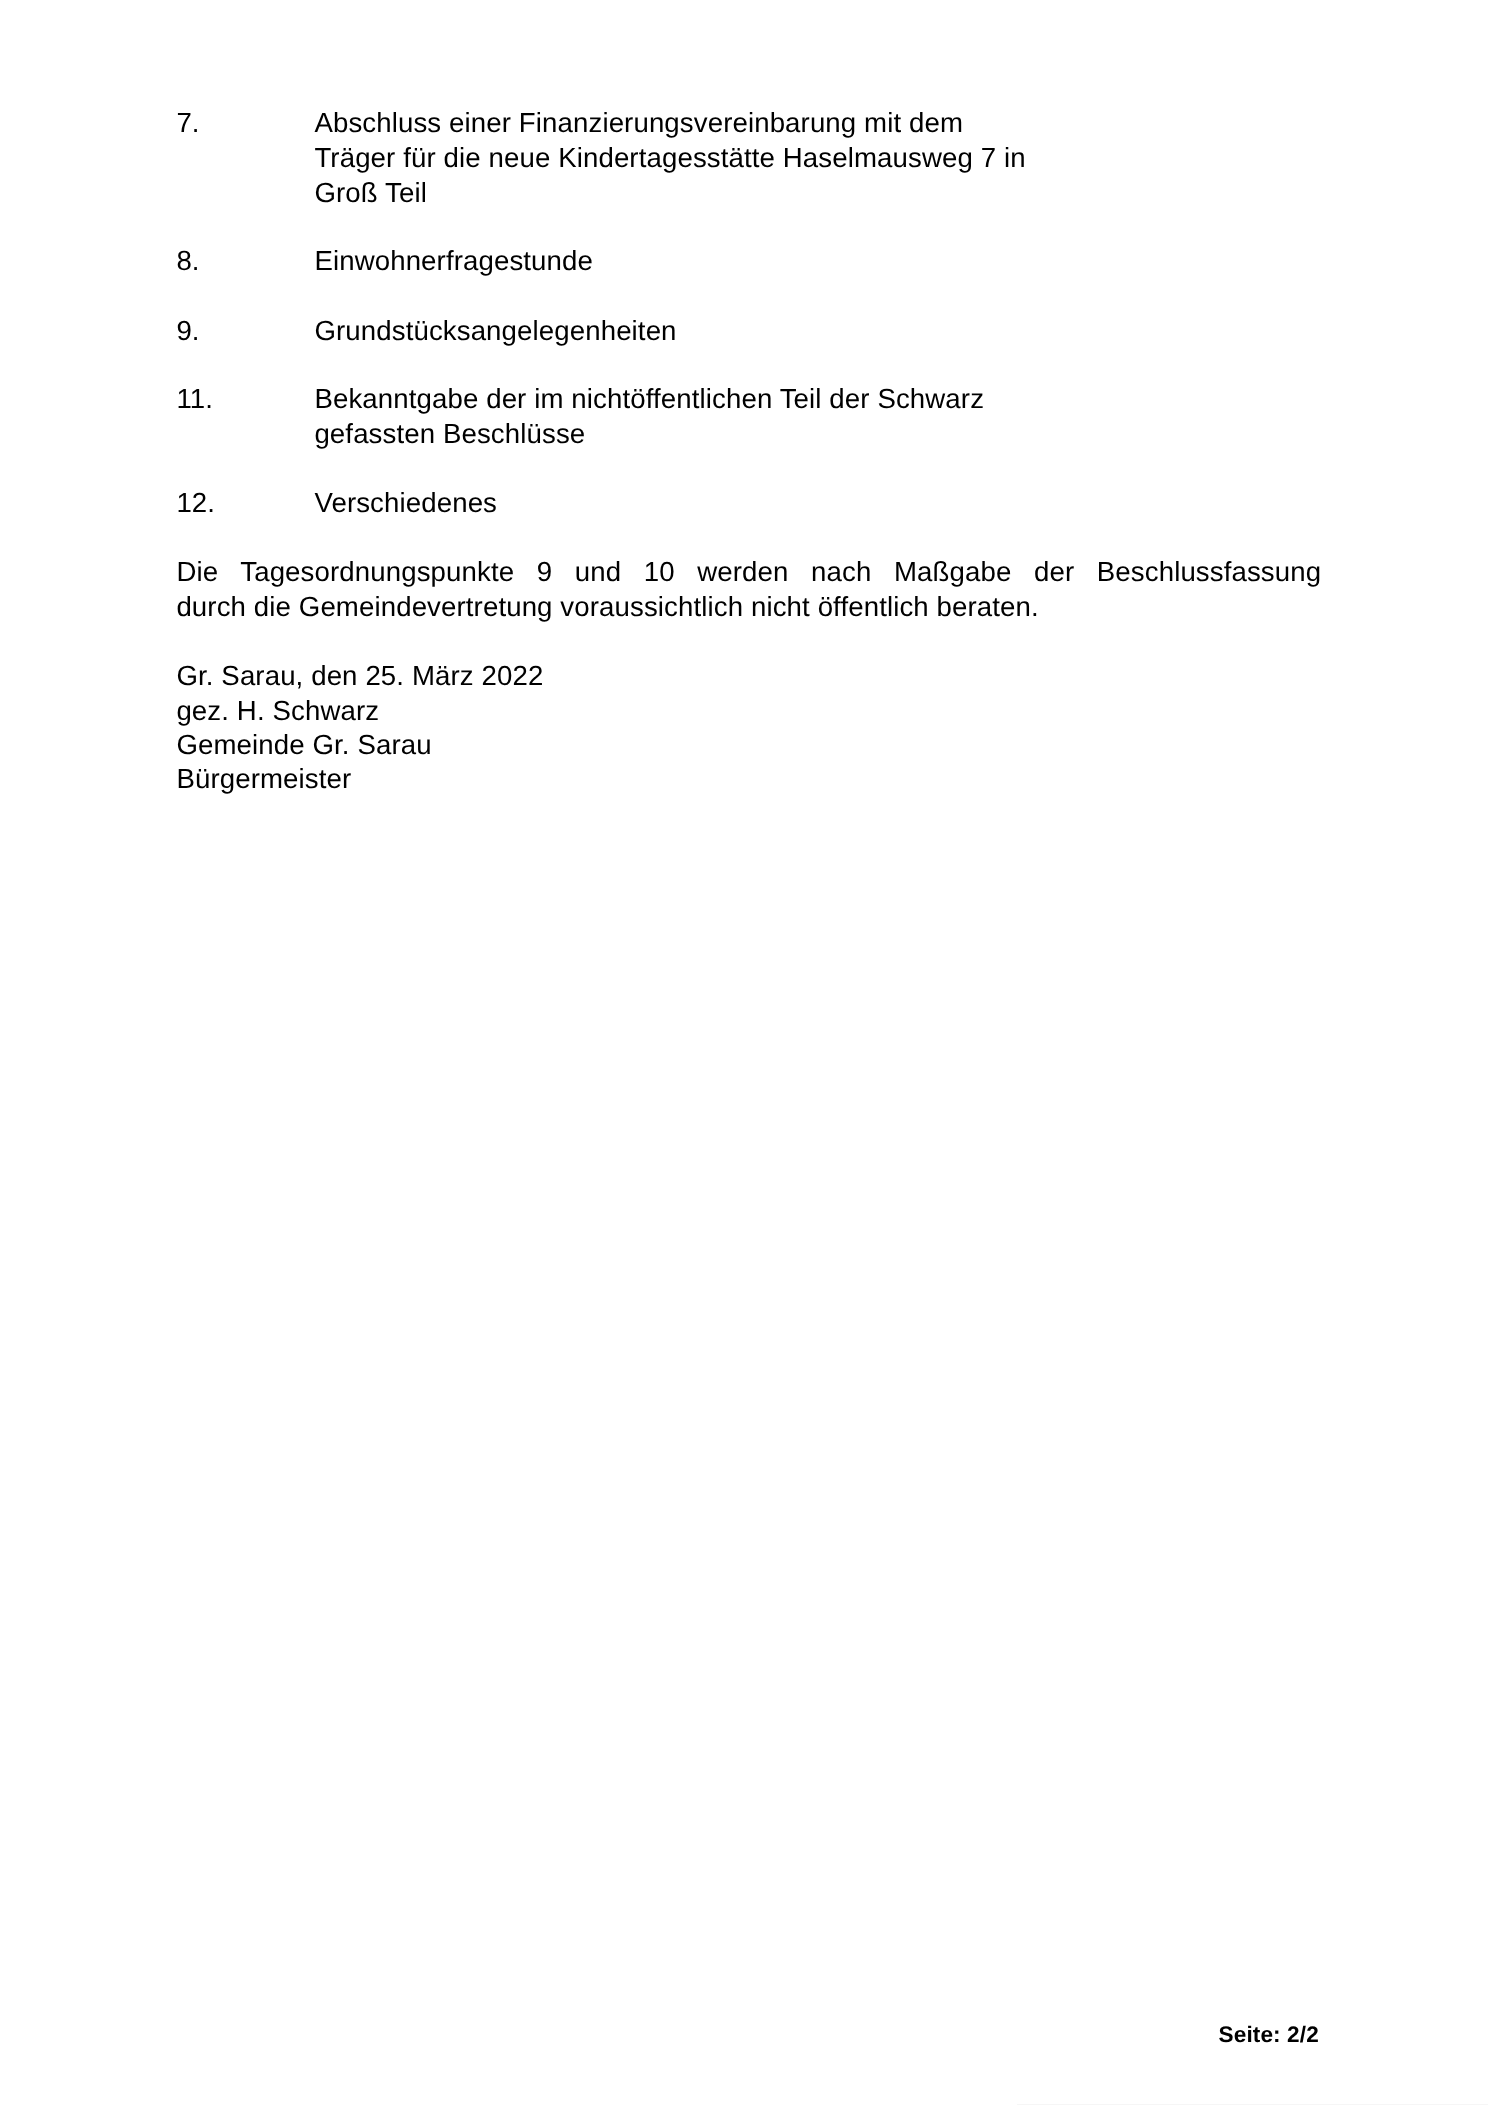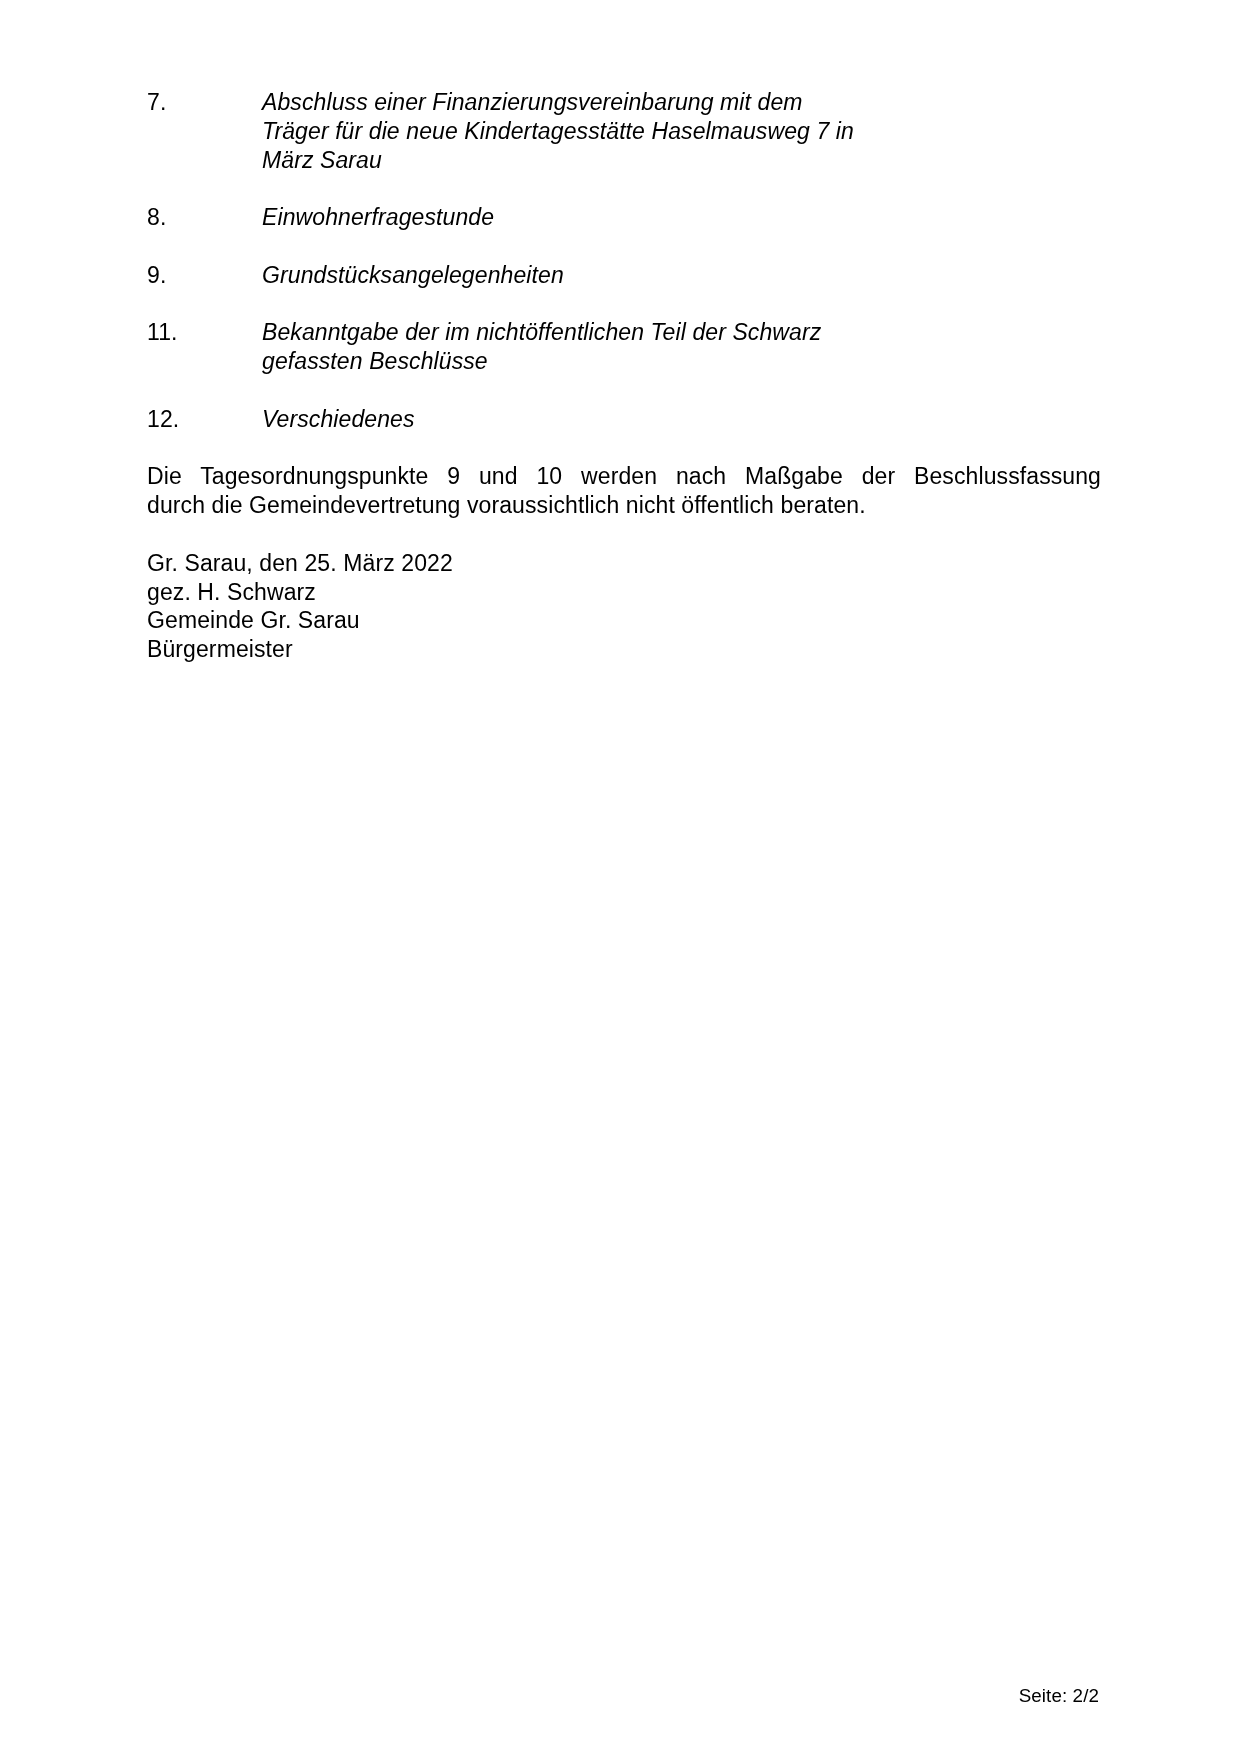"Abschluss einer" .item-lines { font-style: italic -> none }
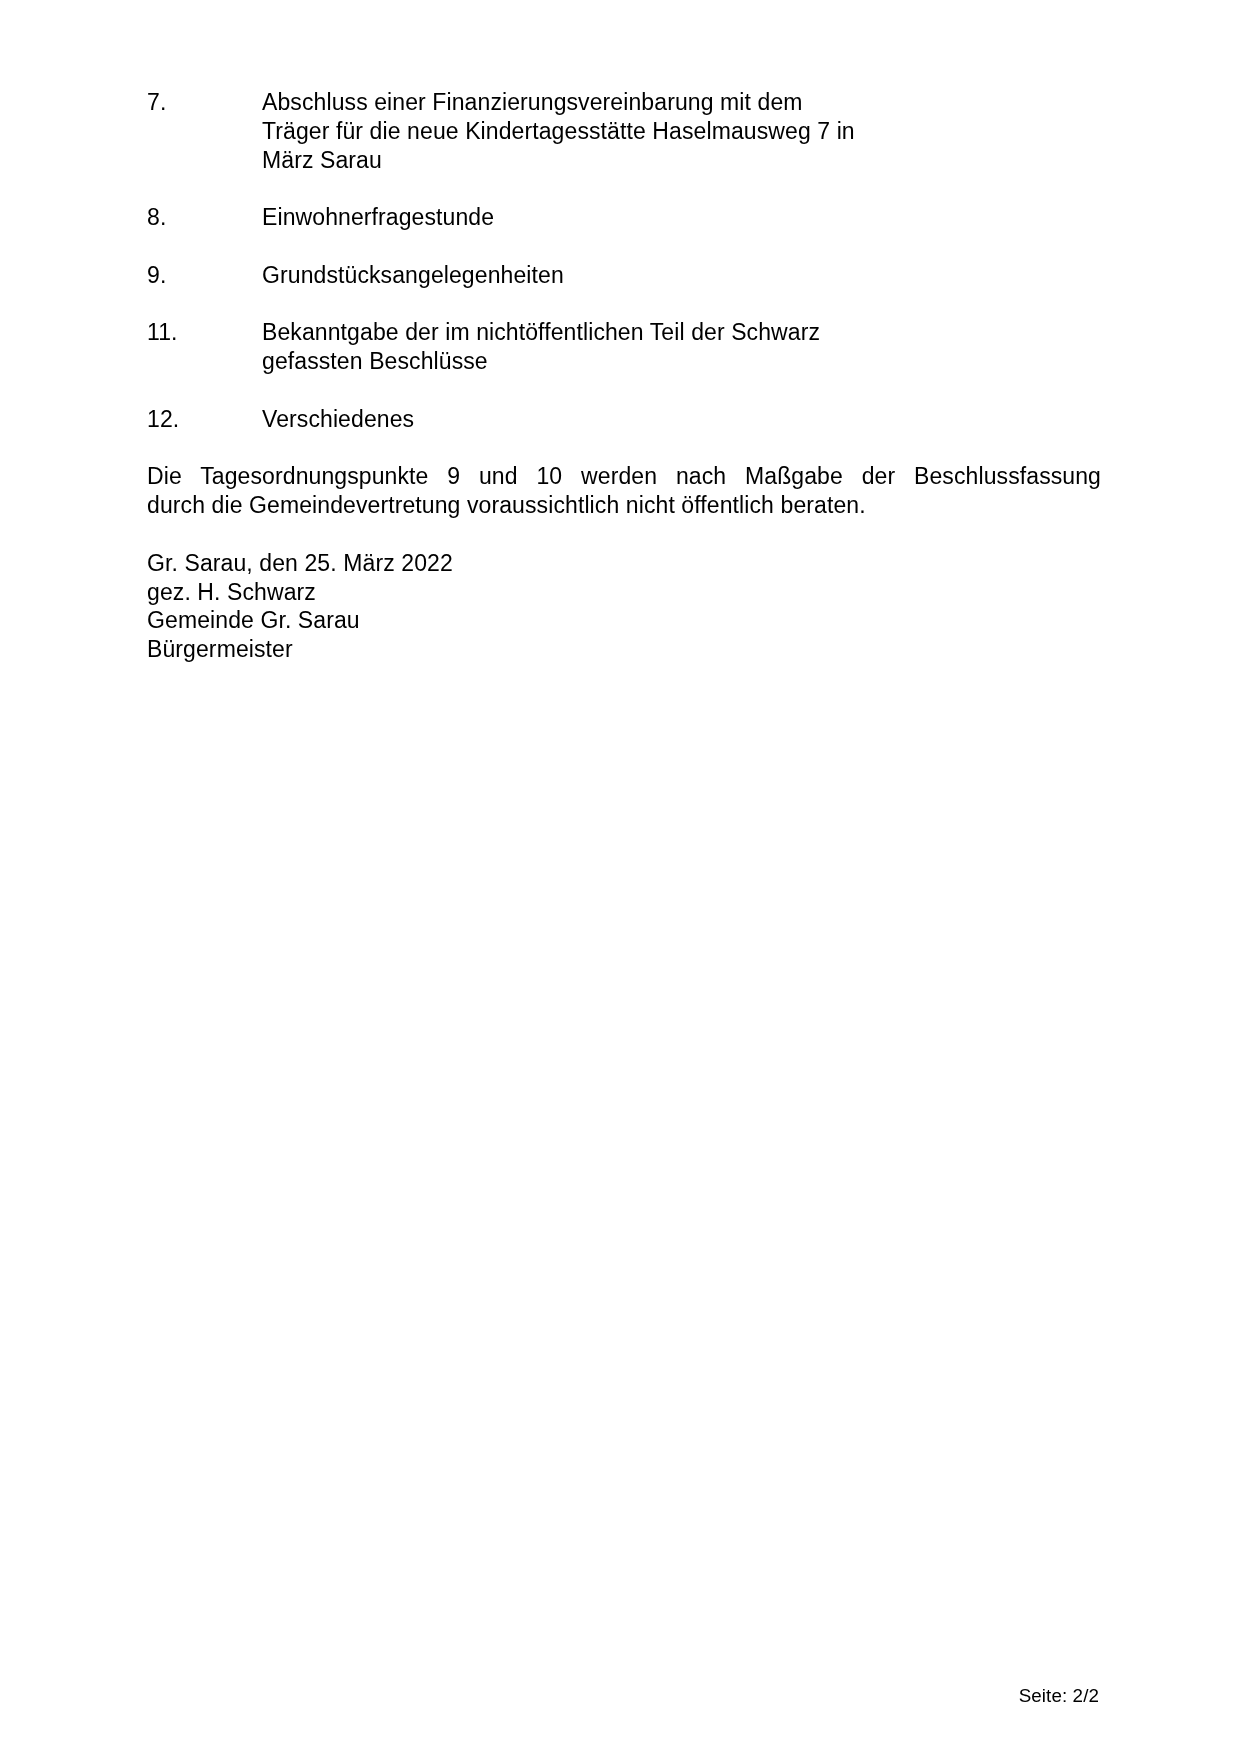"März Sarau" div.line { text: März Sarau -> Groß Teil }
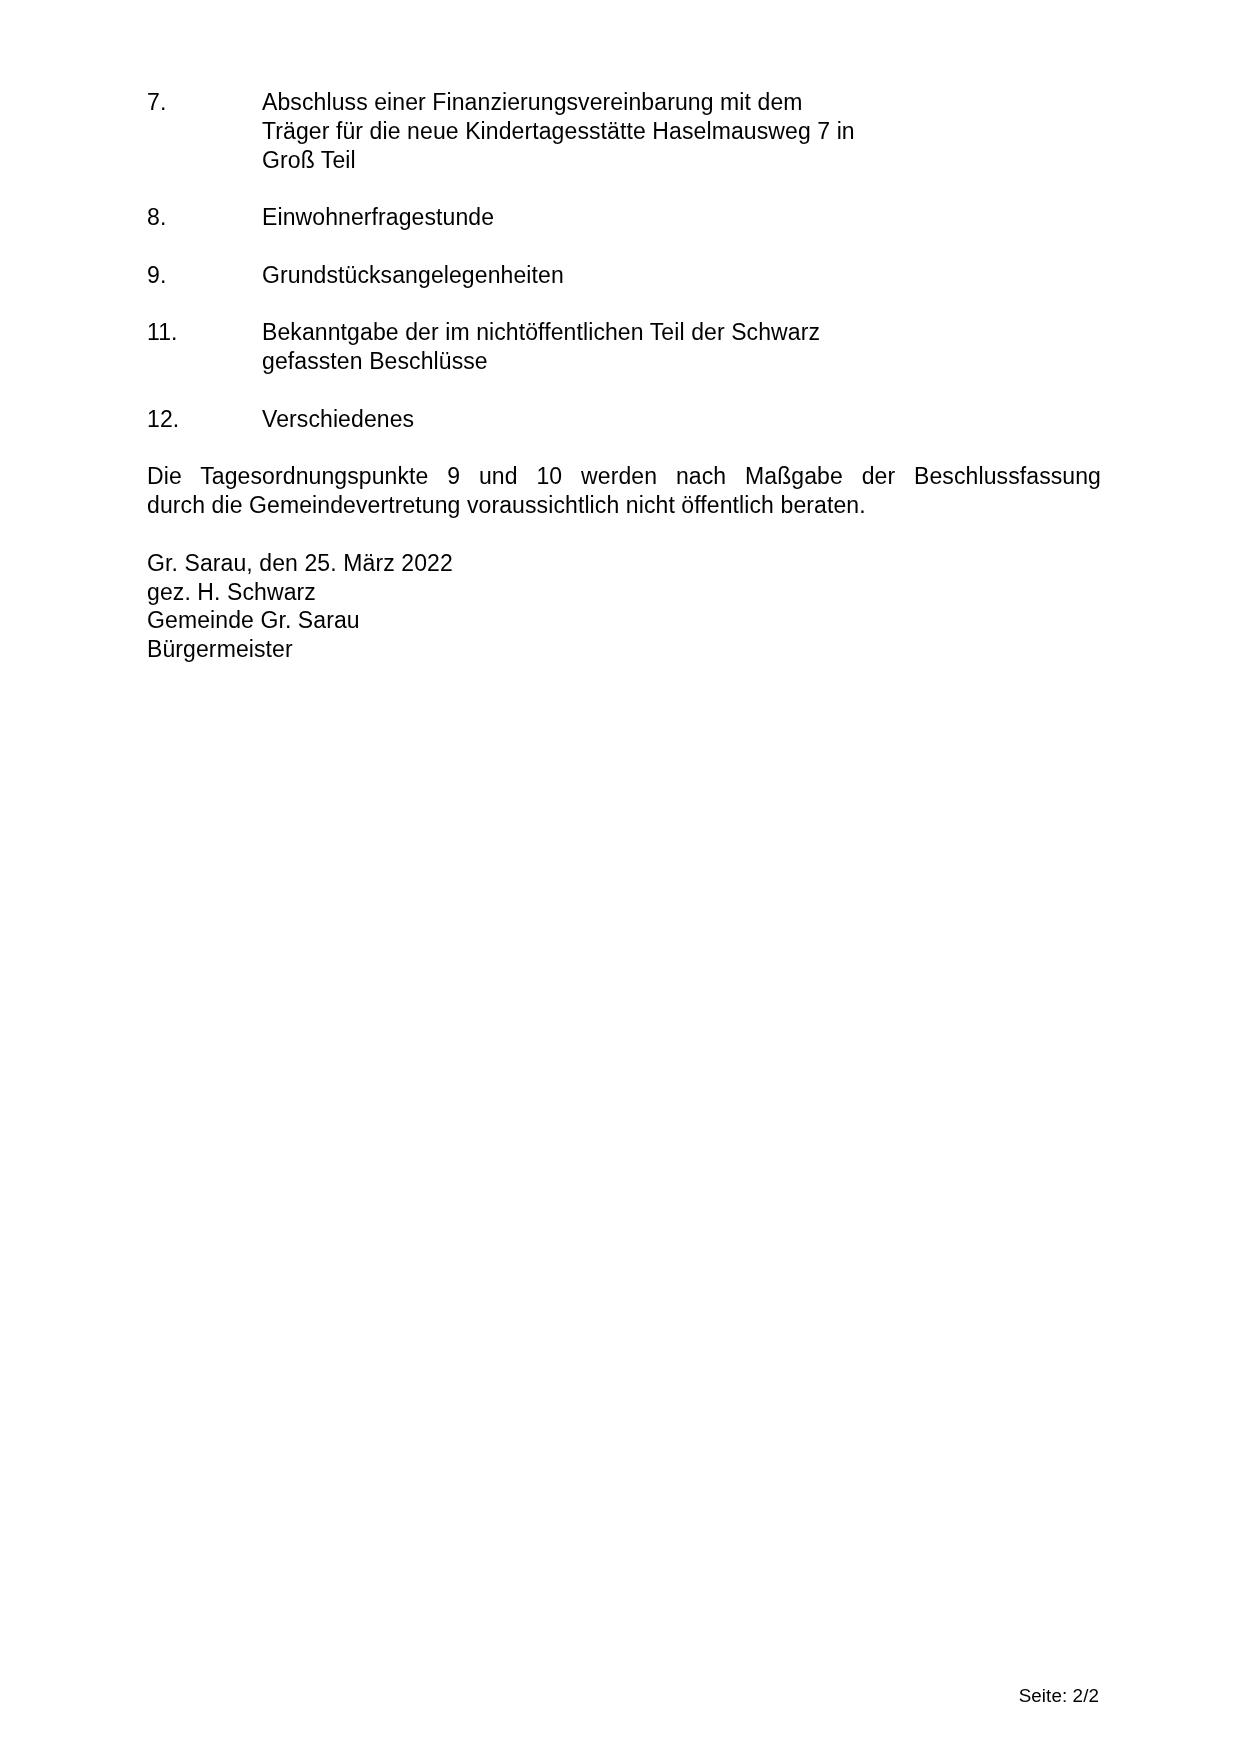"Seite: 2/2" .footer { font-weight: none -> bold }
